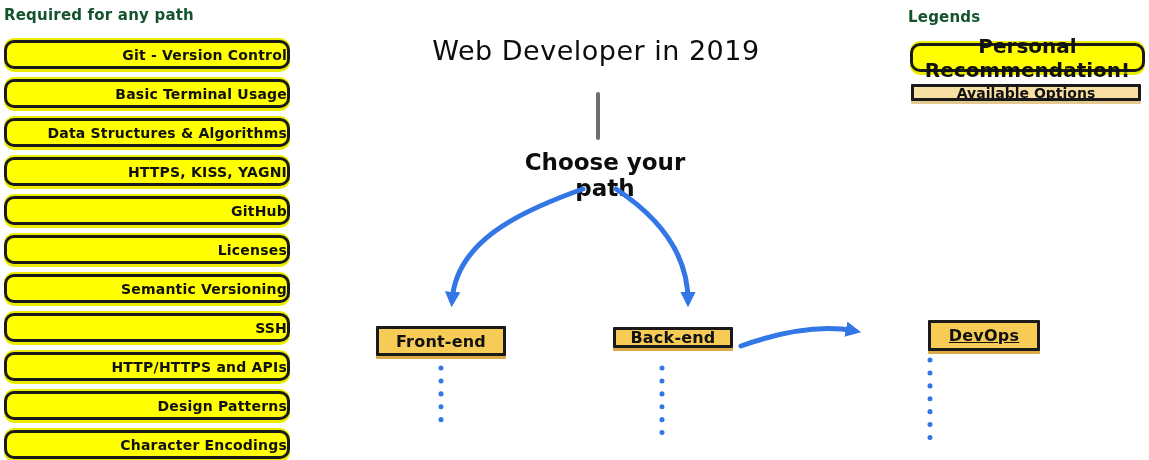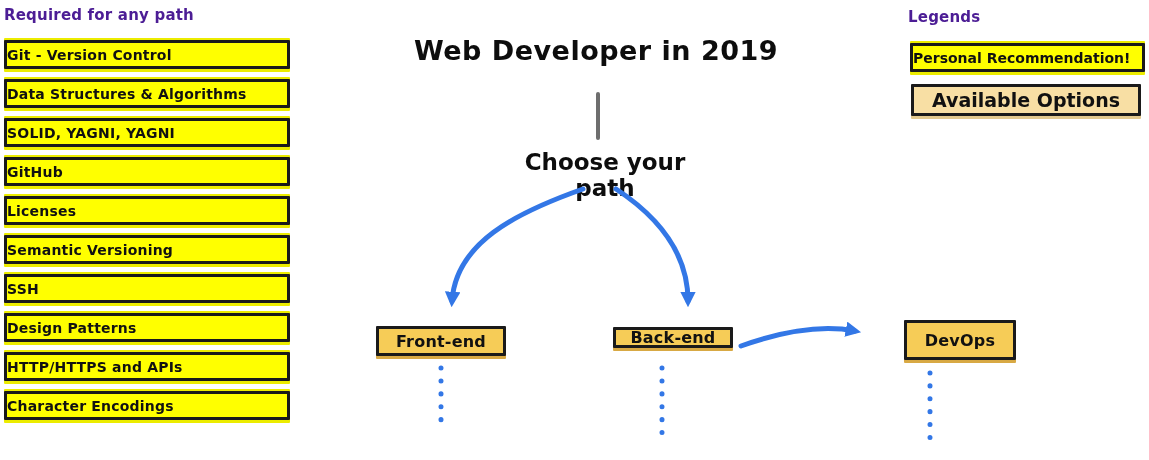"Required for any path" .heading { color: #4c1d95 -> #14532d }
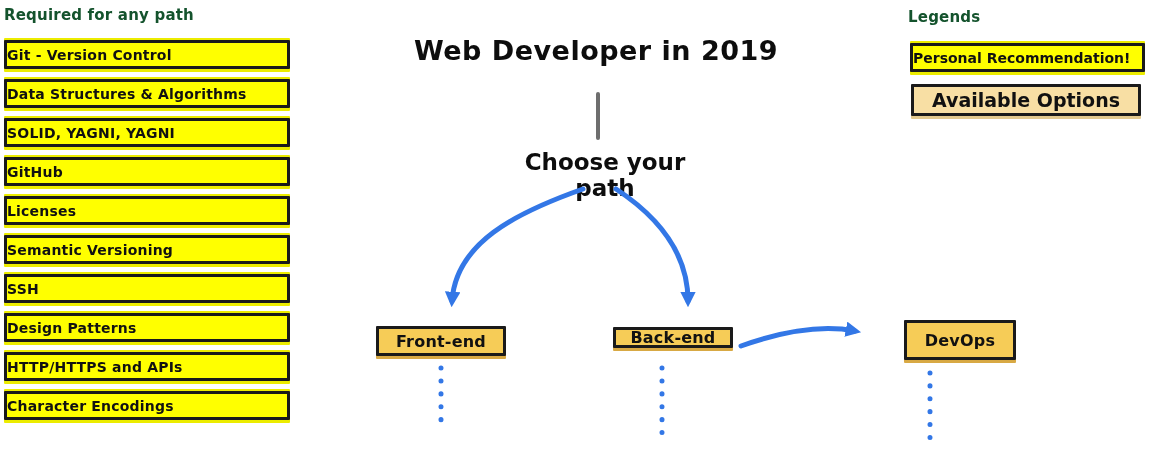"Git - Version Control" .ybox { border-radius: 1px -> 10px; justify-content: flex-start -> flex-end }
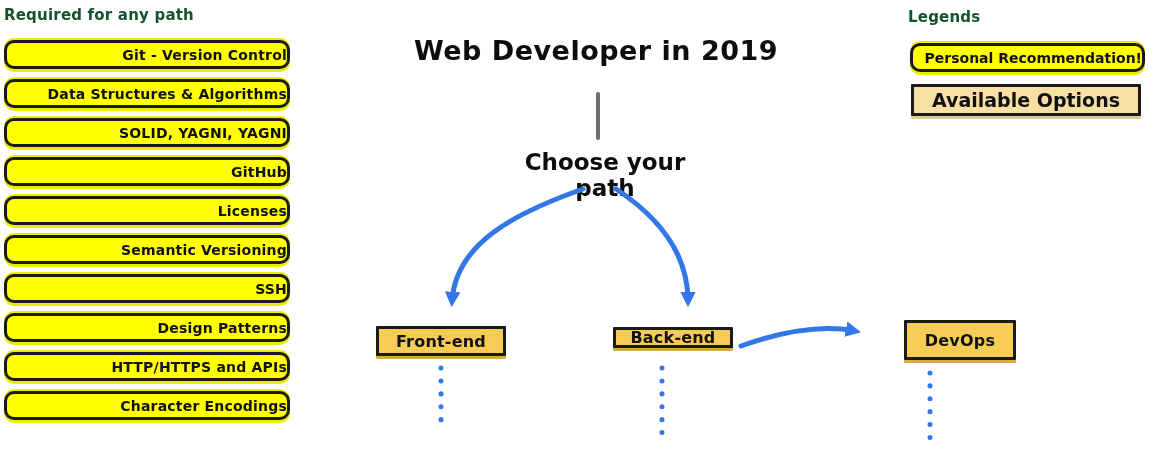"Web Developer in 2019" .title { font-weight: bold -> normal }
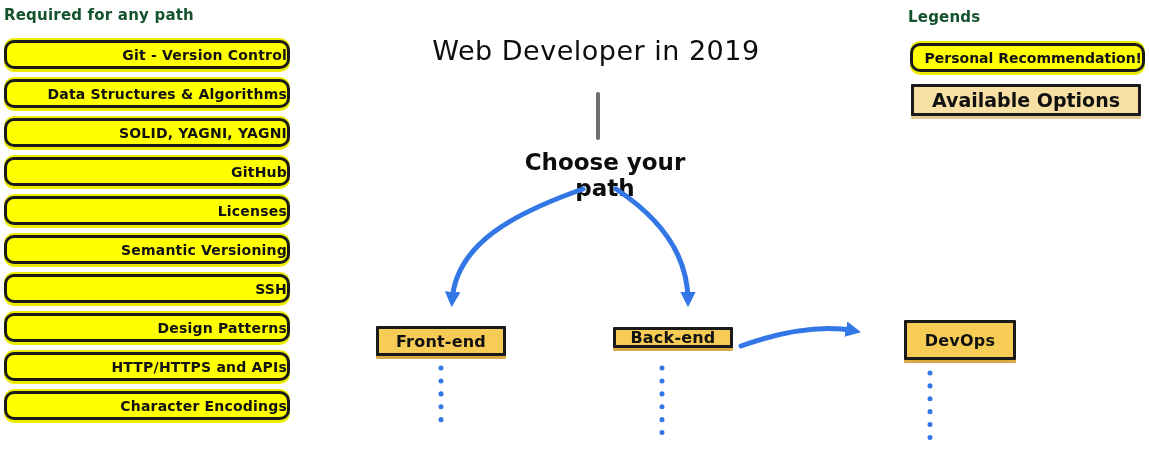"Personal Recommendation!" #legend-personal { font-size: 14px -> 20px }
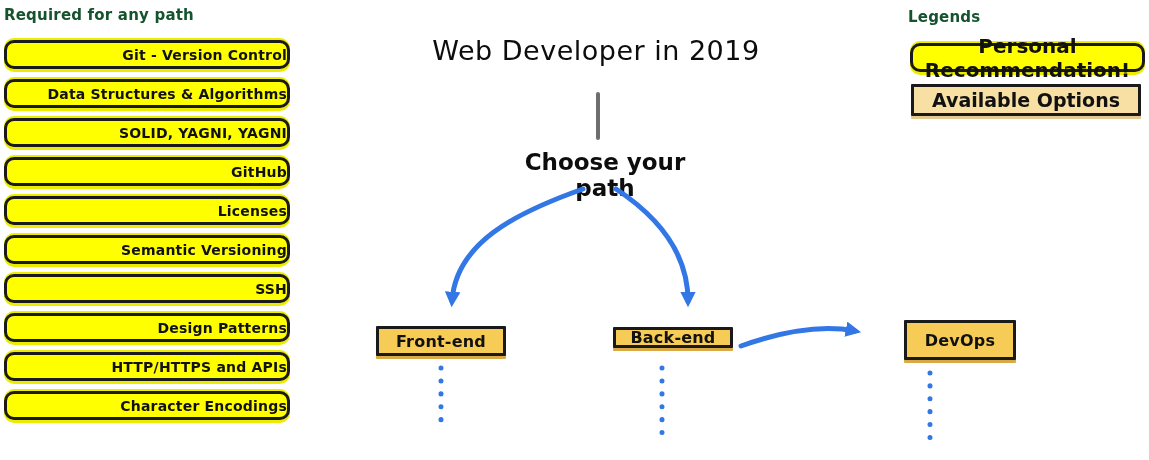"Basic Terminal Usage" div.ybox { html: none -> <div> <span>Basic Terminal Usage</span> </div> }
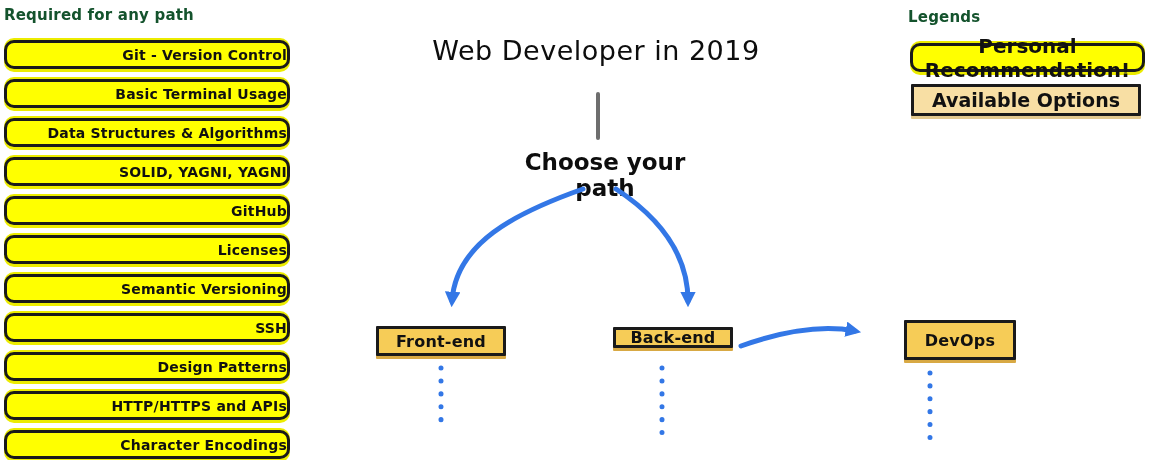"Available Options" #legend-available { font-size: 19px -> 14px; height: 32px -> 17px }
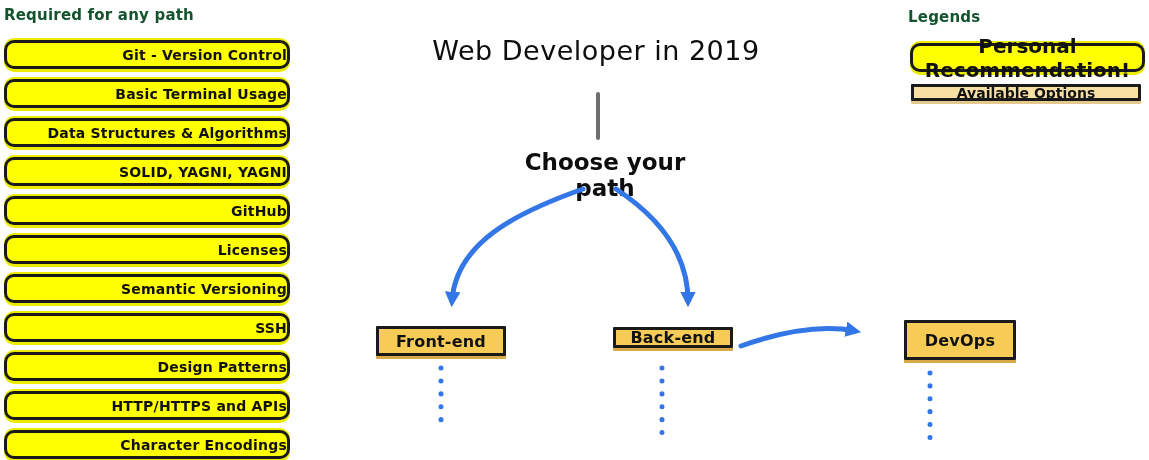"SOLID, YAGNI, YAGNI" span { text: SOLID, YAGNI -> HTTPS, KISS }
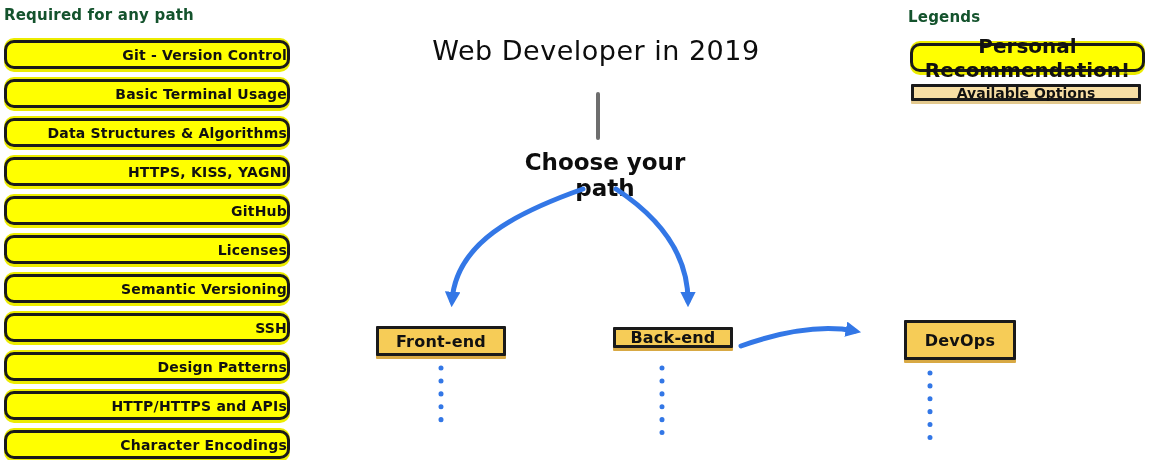"DevOps" #devops-box { height: 40px -> 31px; left: 904px -> 928px; text-decoration: none -> underline }
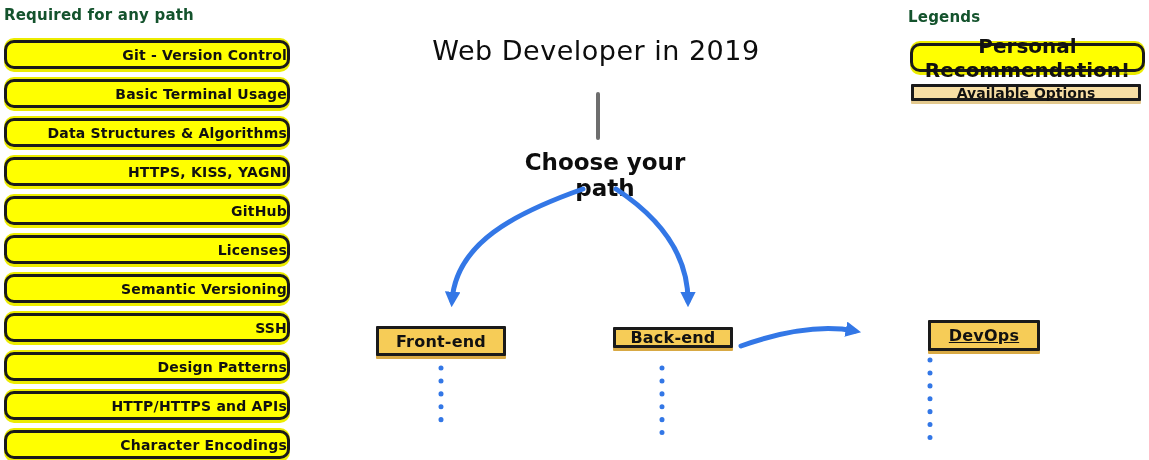"Design Patterns" div.ybox { order: before "HTTP/HTTPS and APIs" -> after "HTTP/HTTPS and APIs" }
